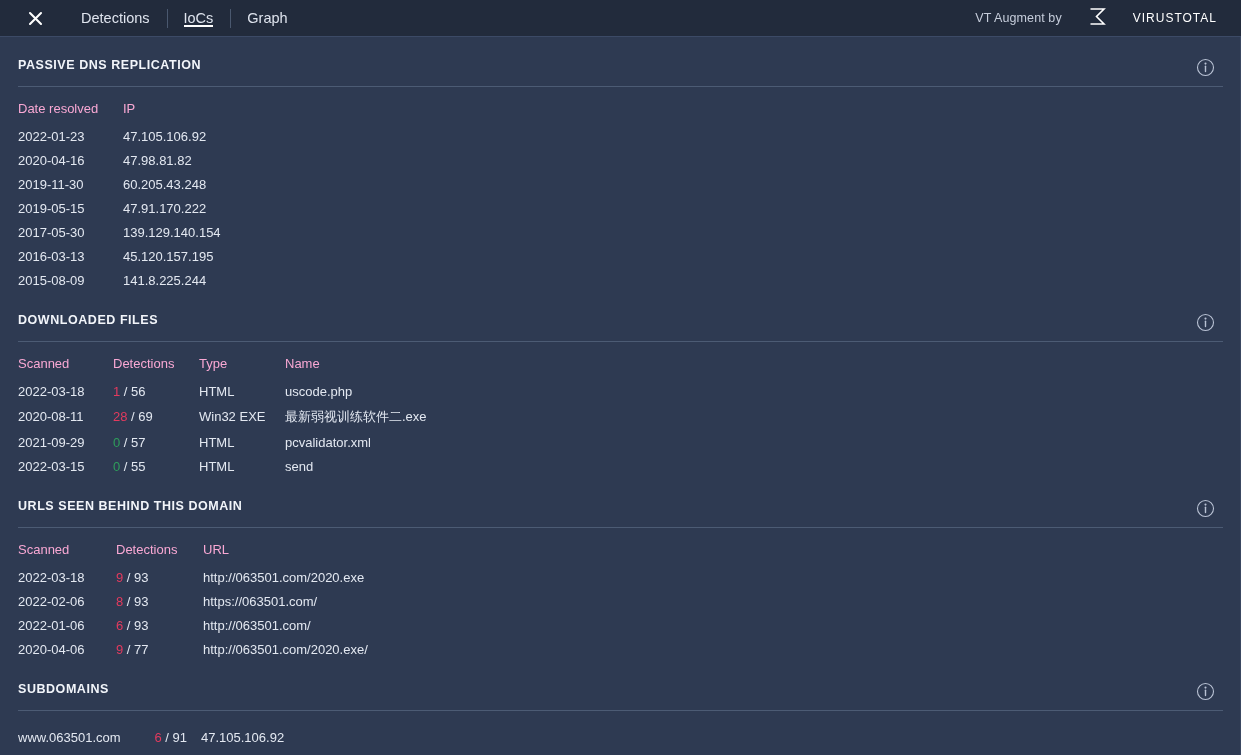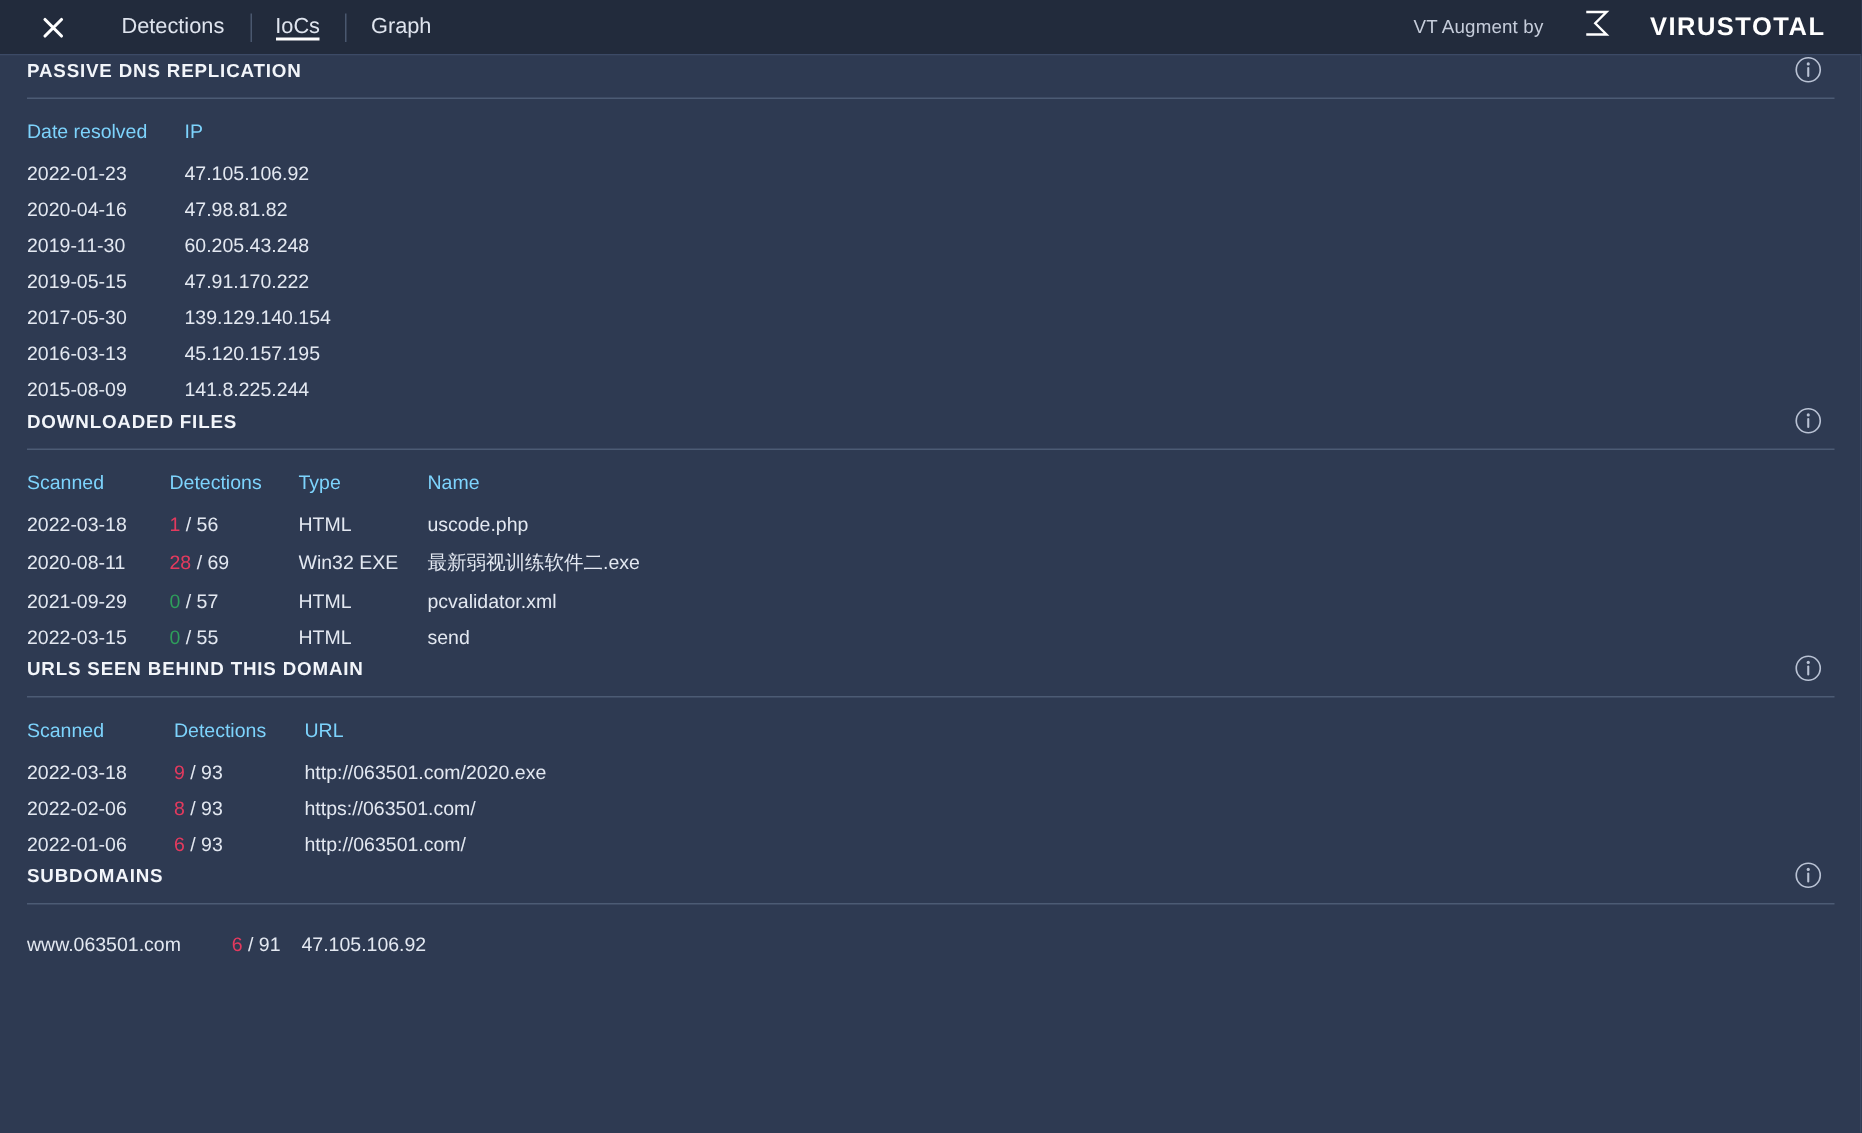"VIRUSTOTAL" .brand-name { font-size: 17px -> 12px; font-weight: bold -> normal }
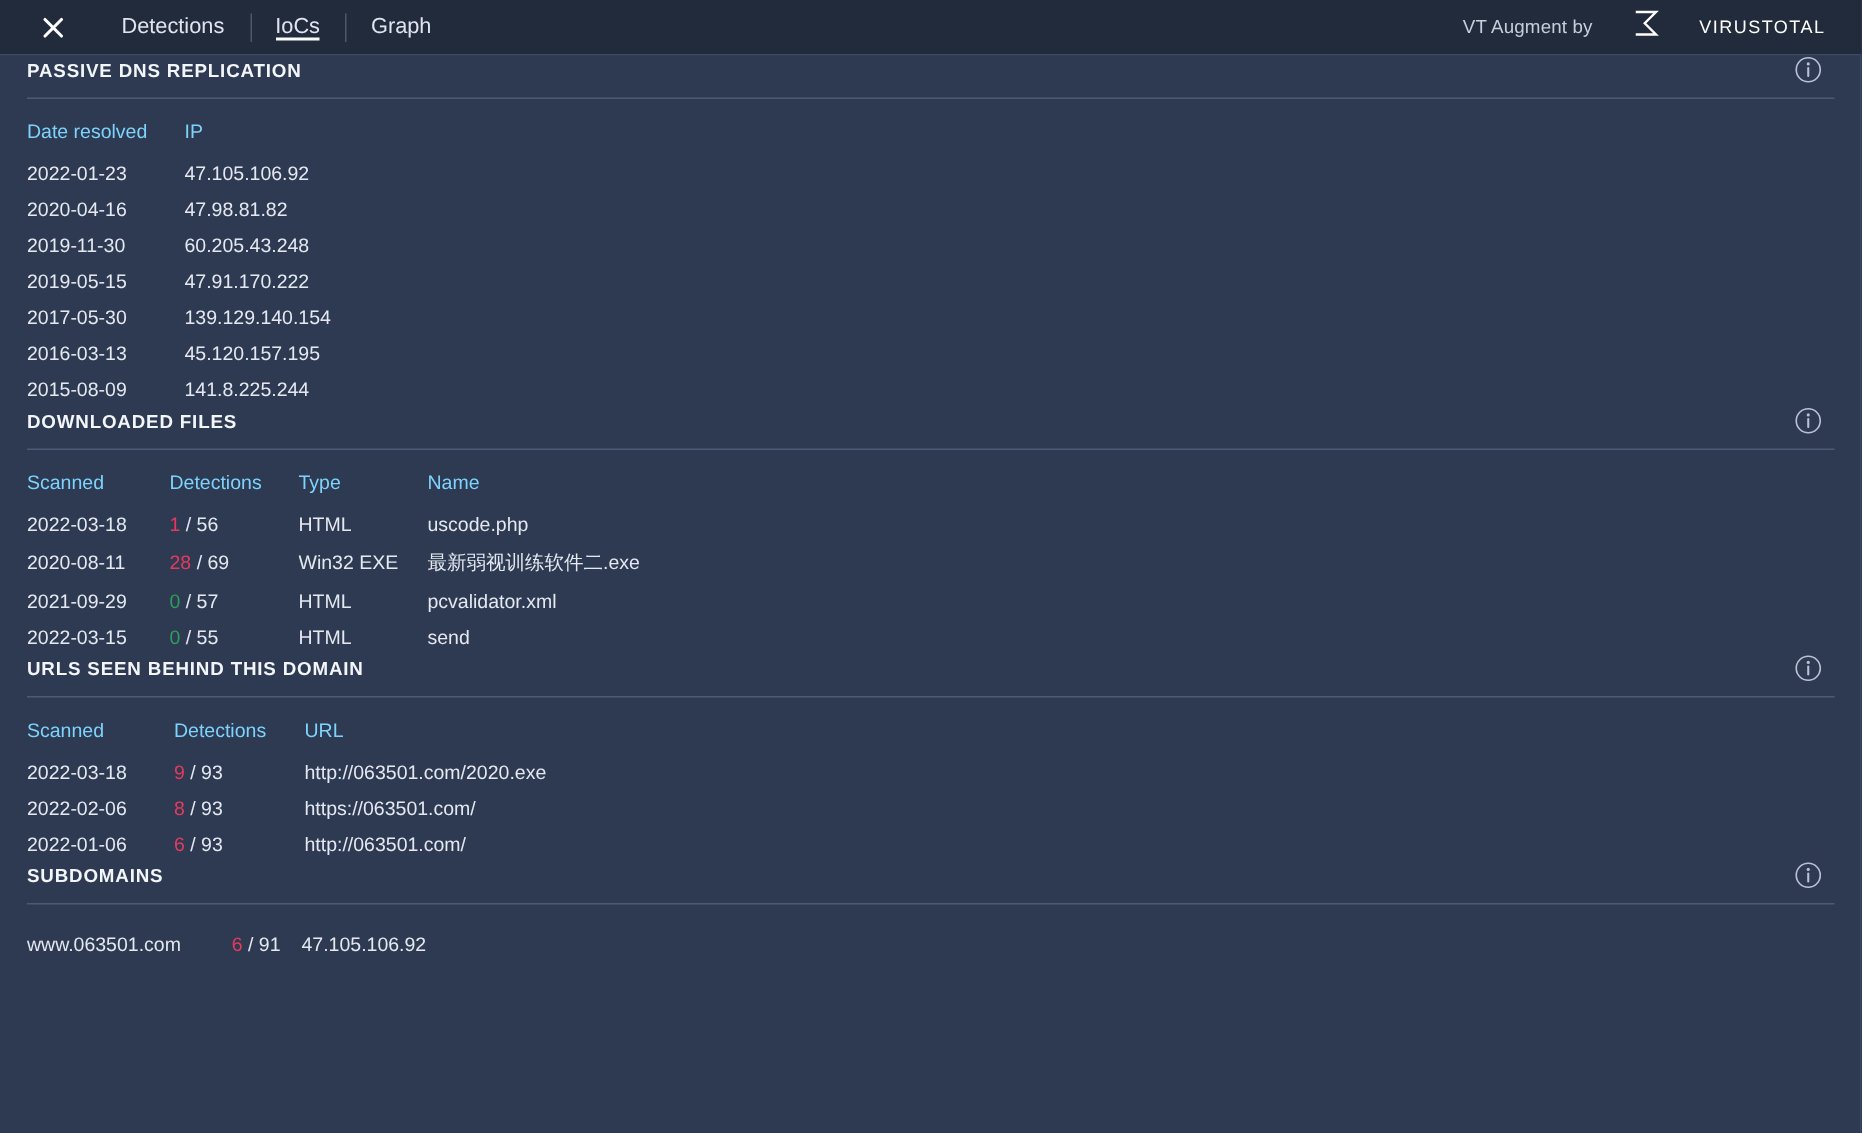"PASSIVE DNS REPLICATION" .section-head { align-items: center -> none; padding-top: none -> 21px }
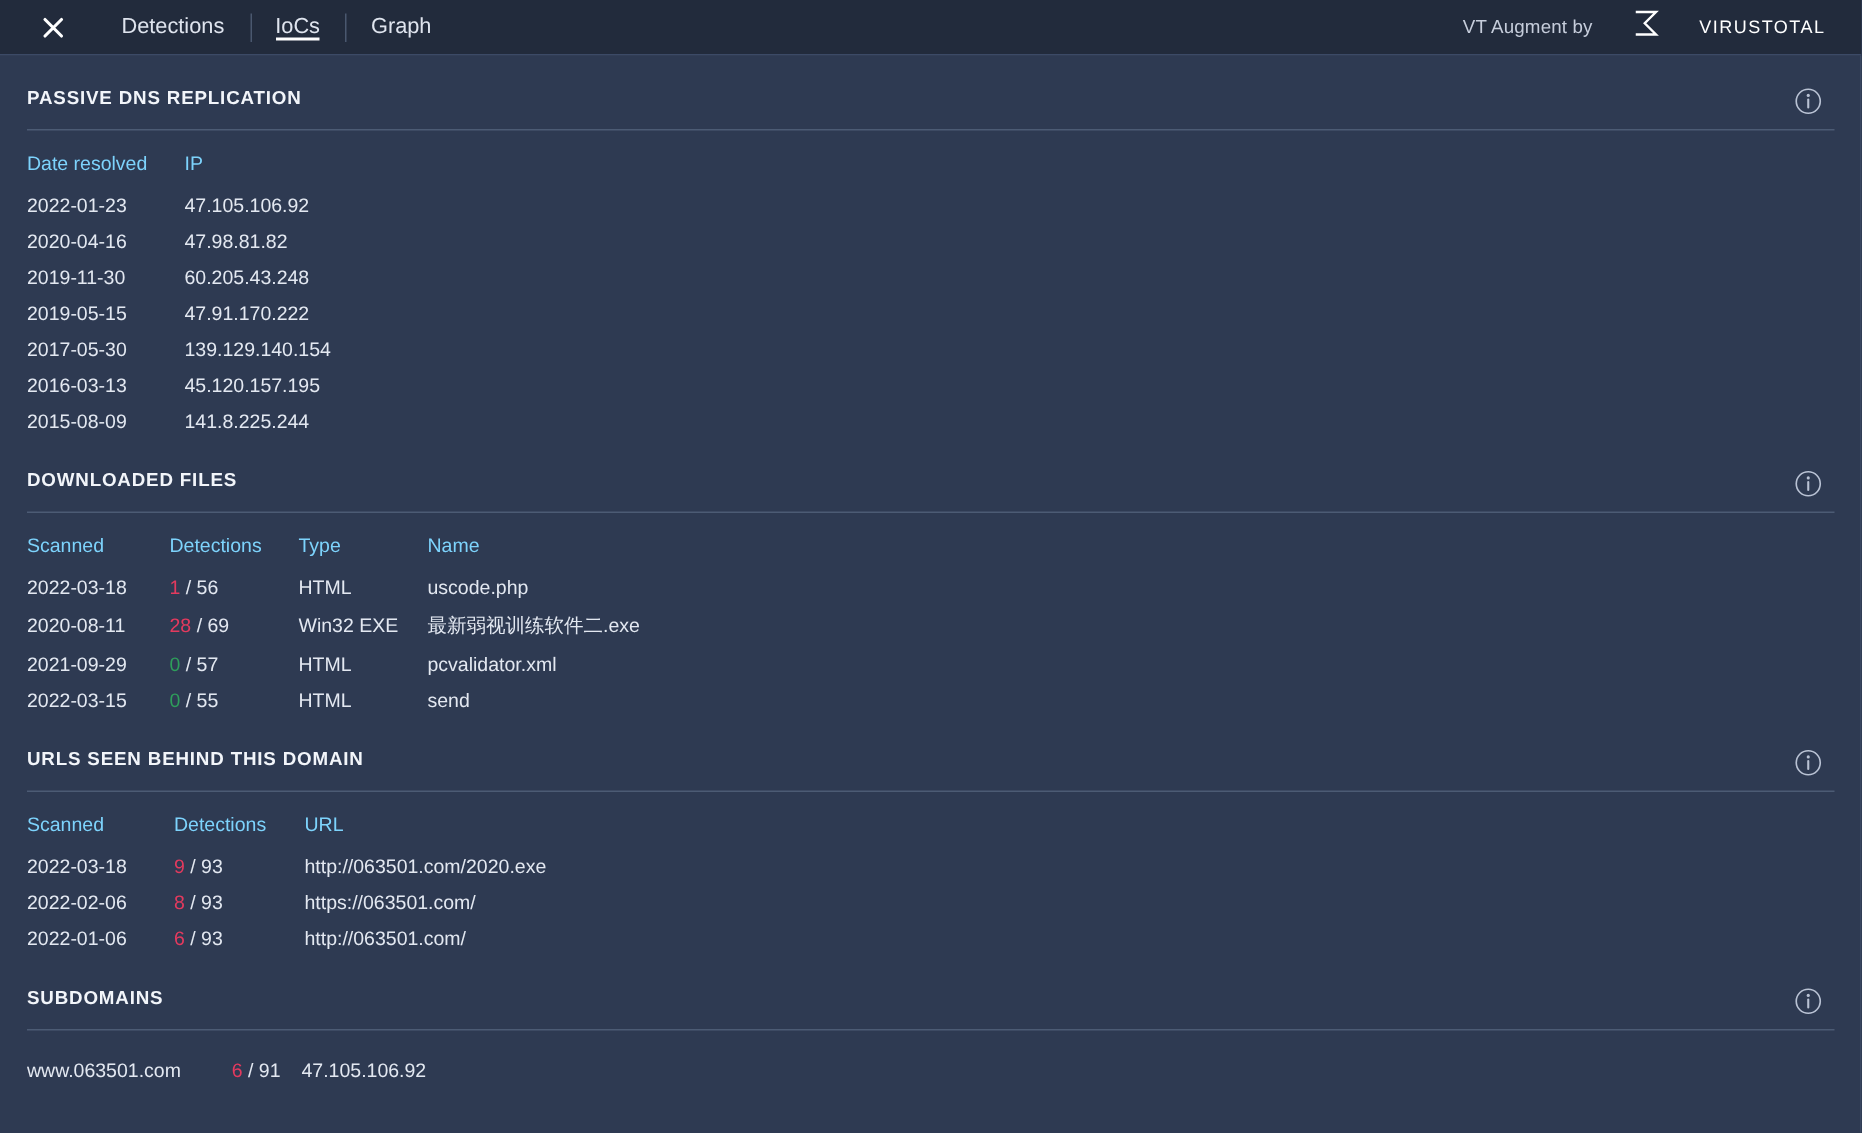"Date resolved" table.data th { color: #7dd3fc -> #f9a8d4 }
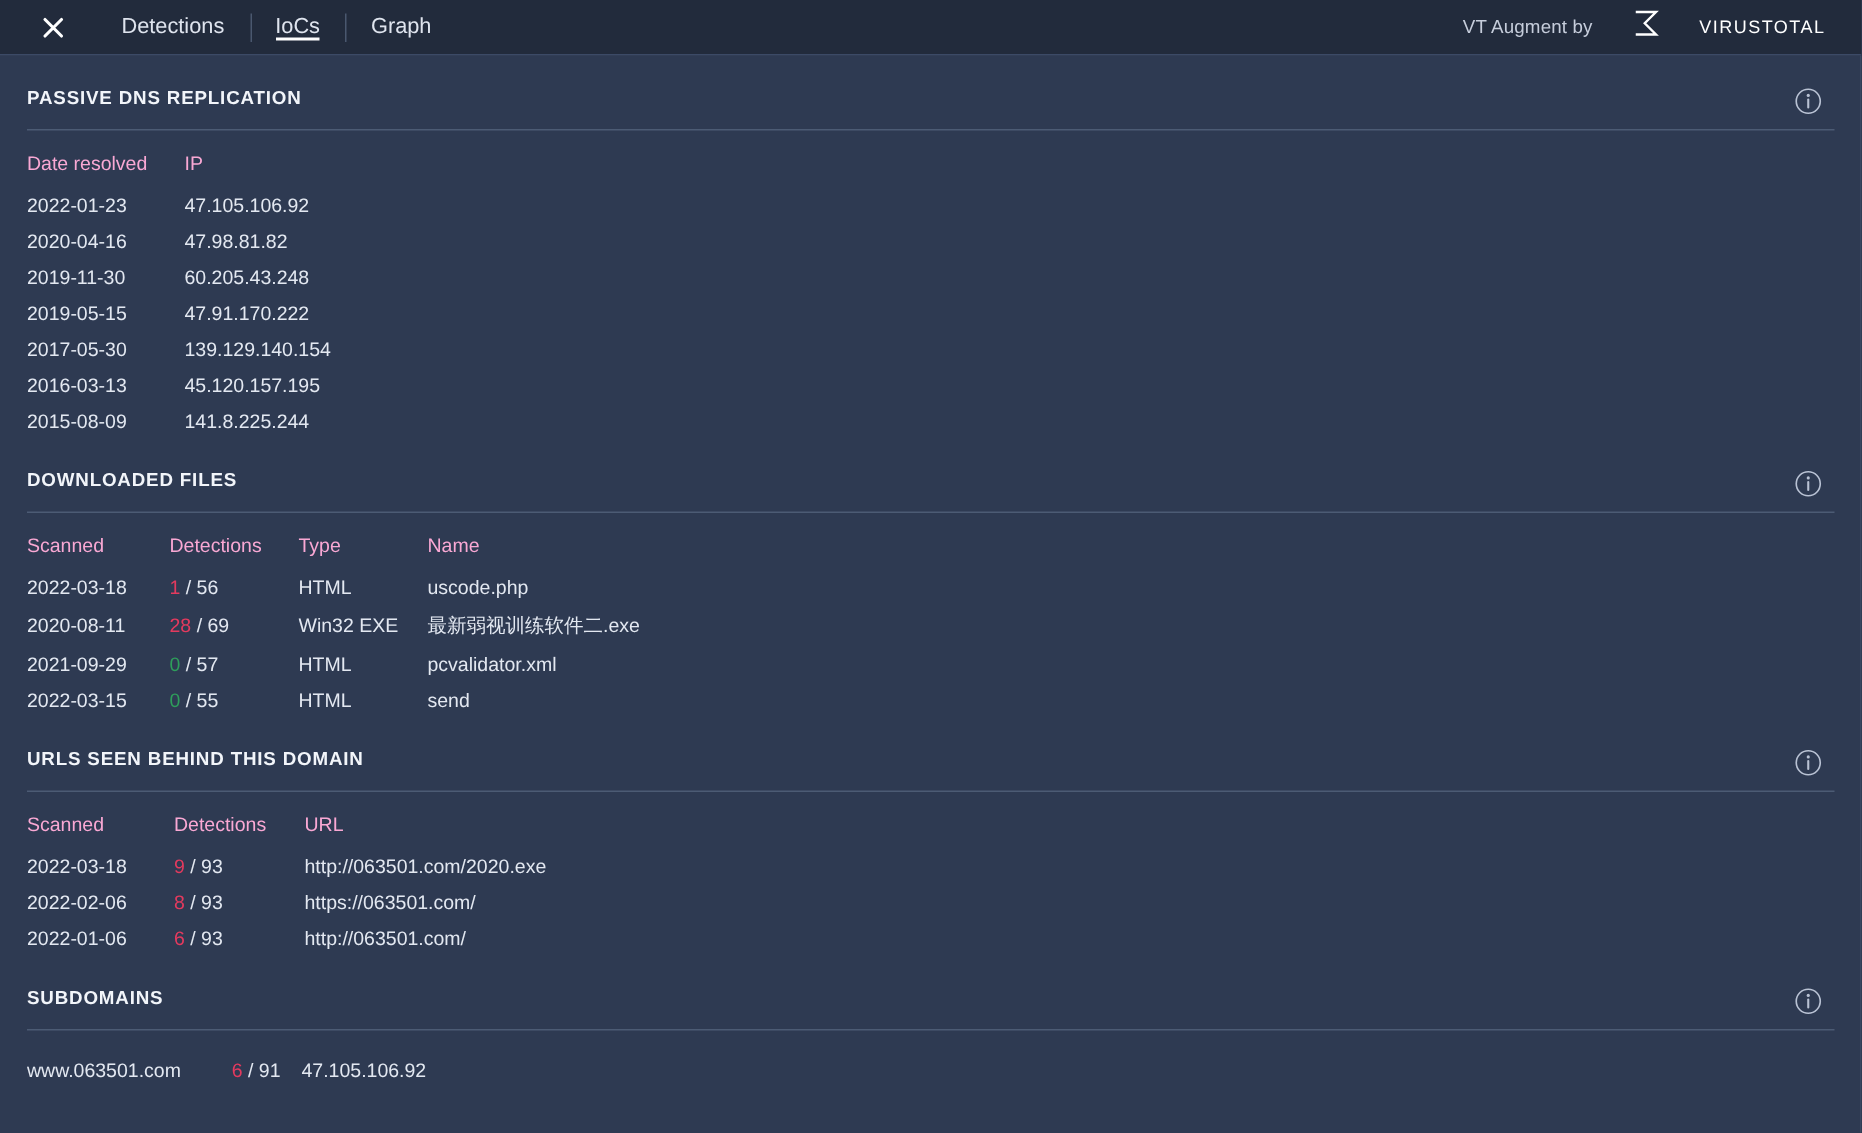"2020-04-06" tr { html: none -> <tr> <td>2020-04-06</td> <td><span>9</span> <span>/ 77</span></td> <td>http://063501.com/2020.exe/</td> </tr> }
